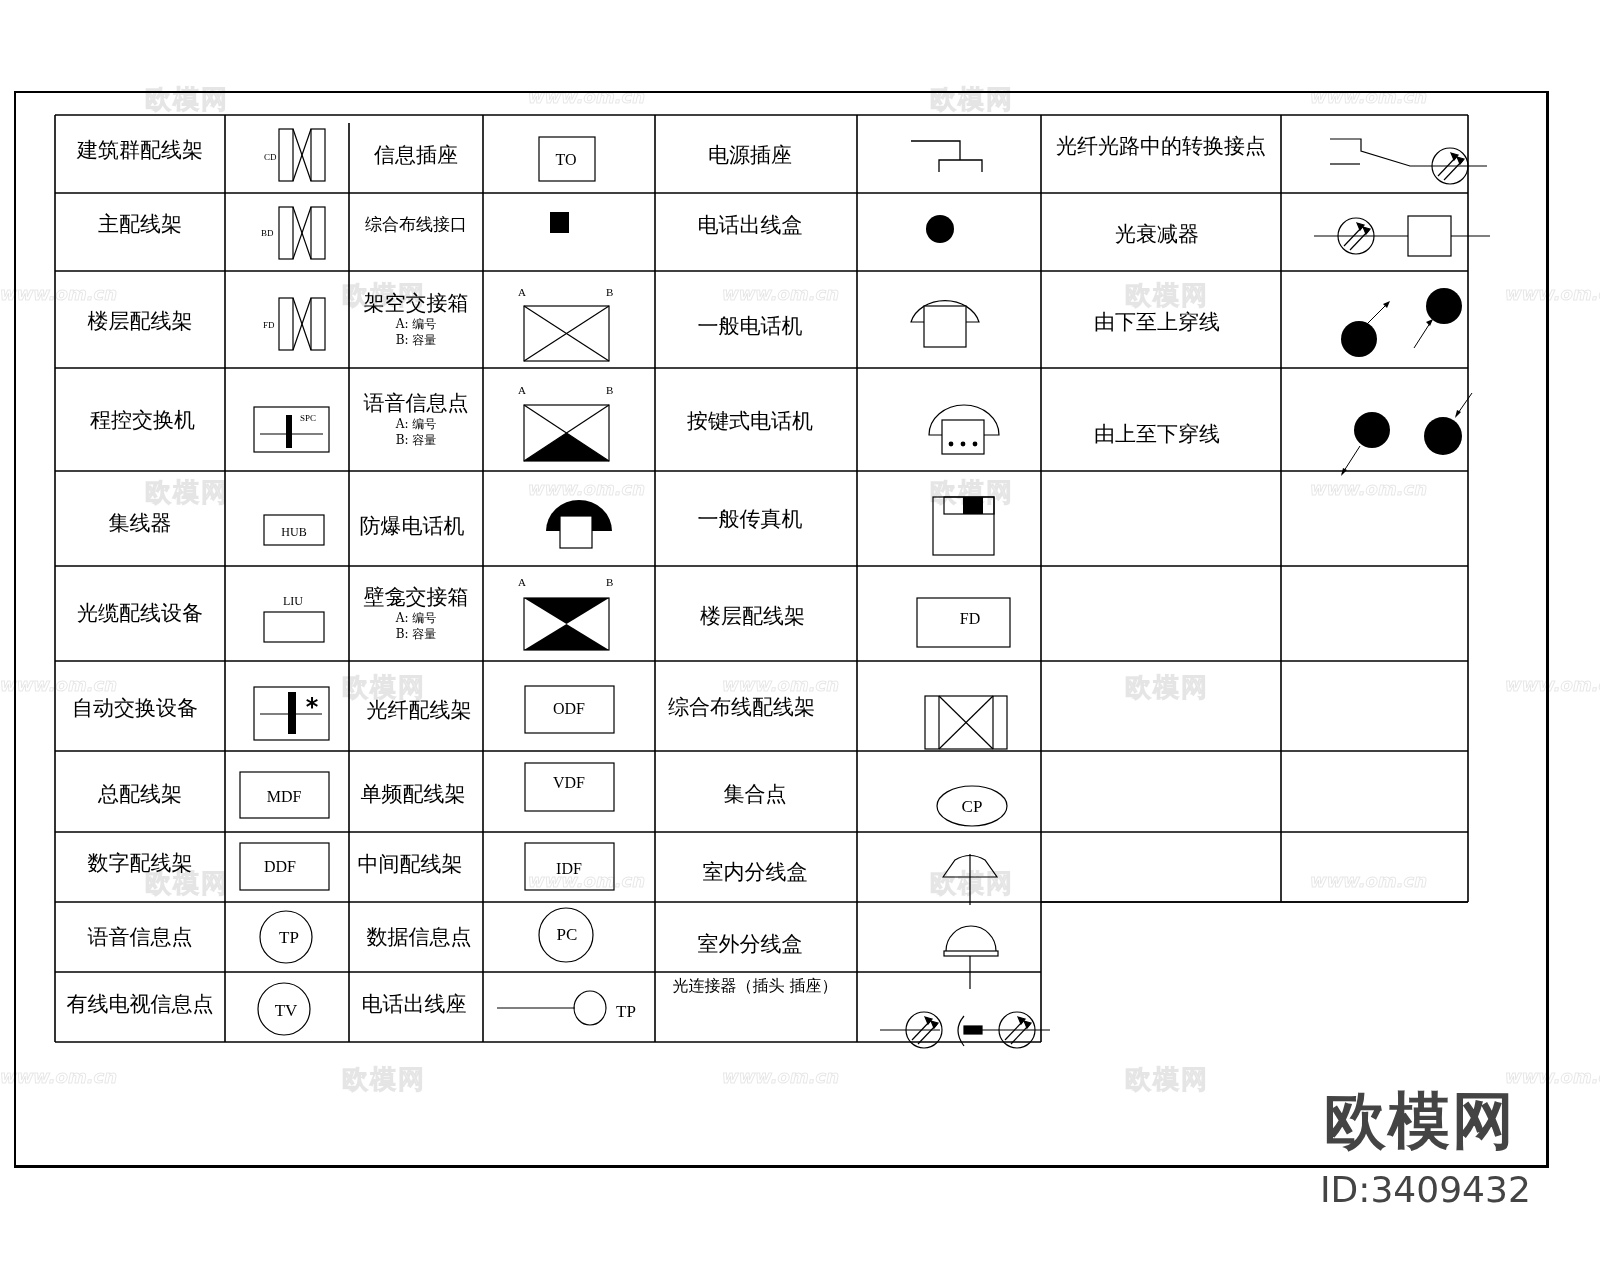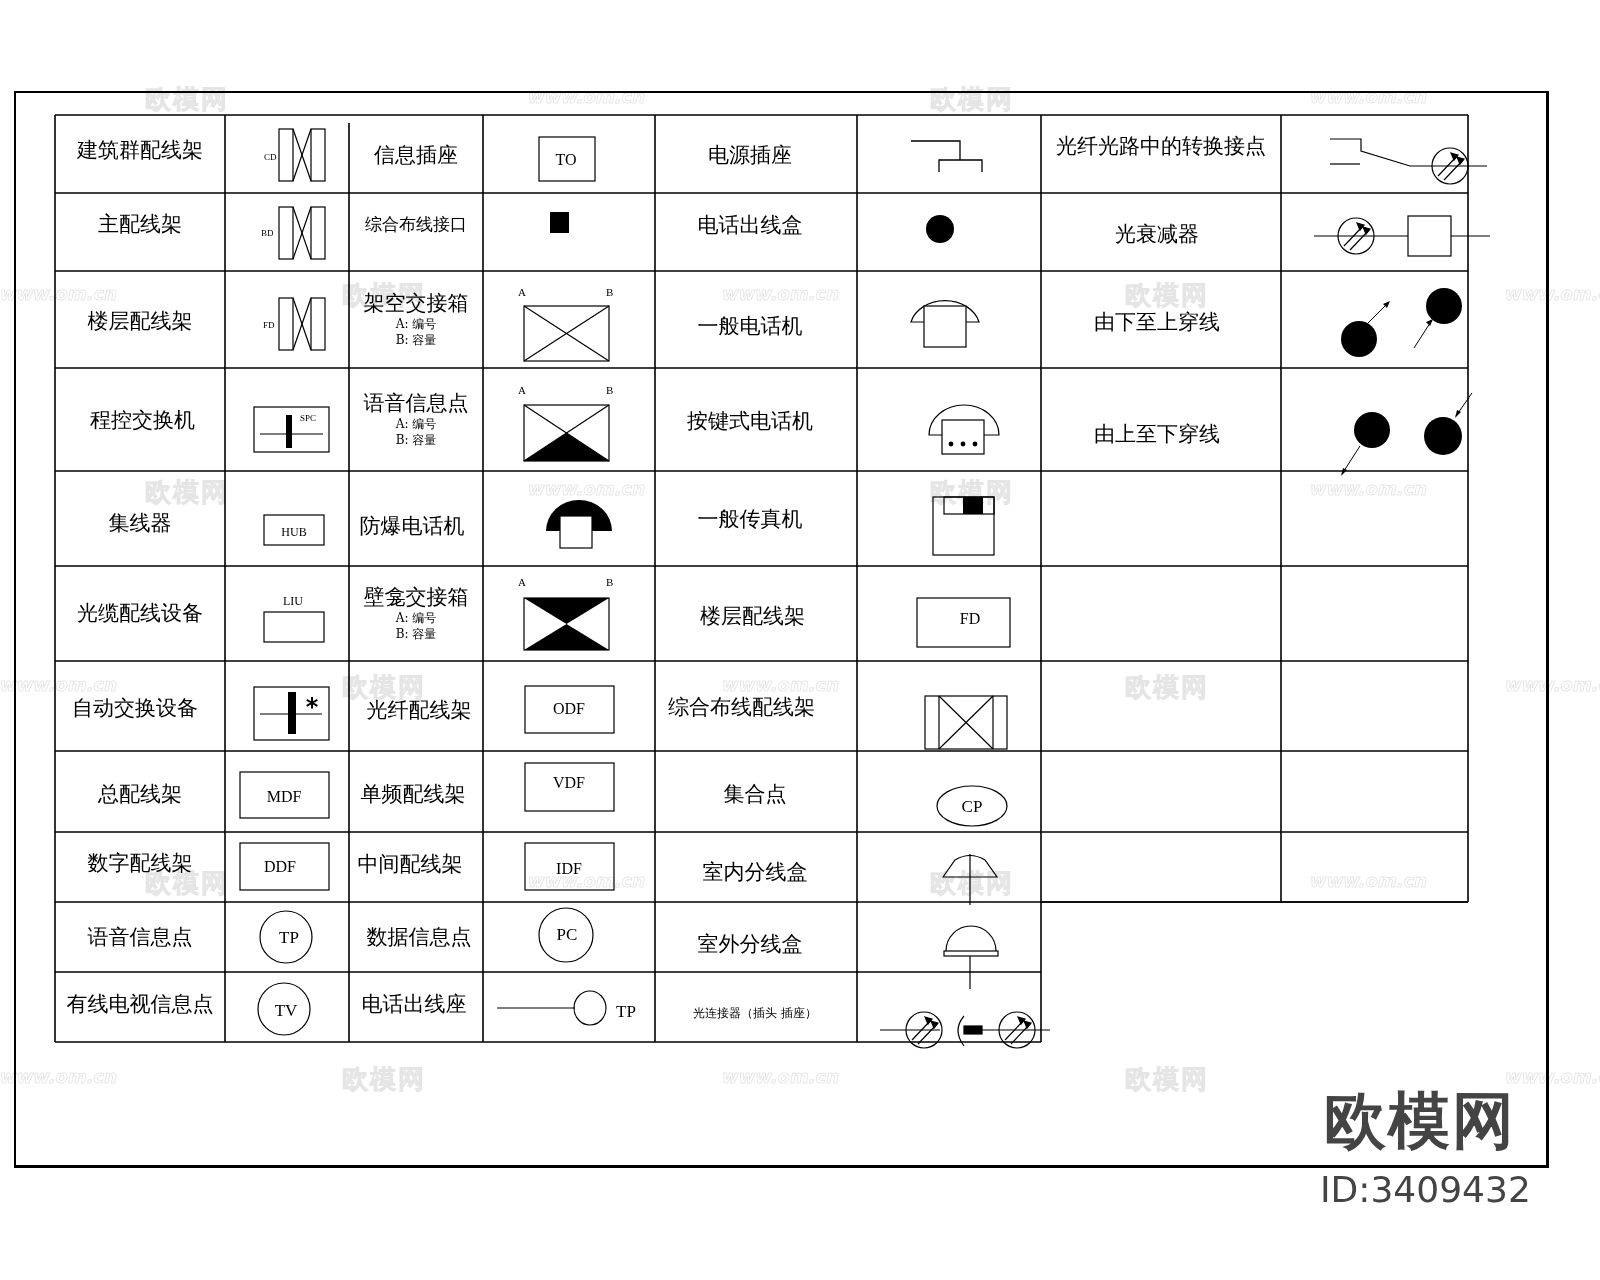"光连接器（插头 插座）" div.cell-text { font-size: 12px -> 16px; top: 972px -> 944px }
